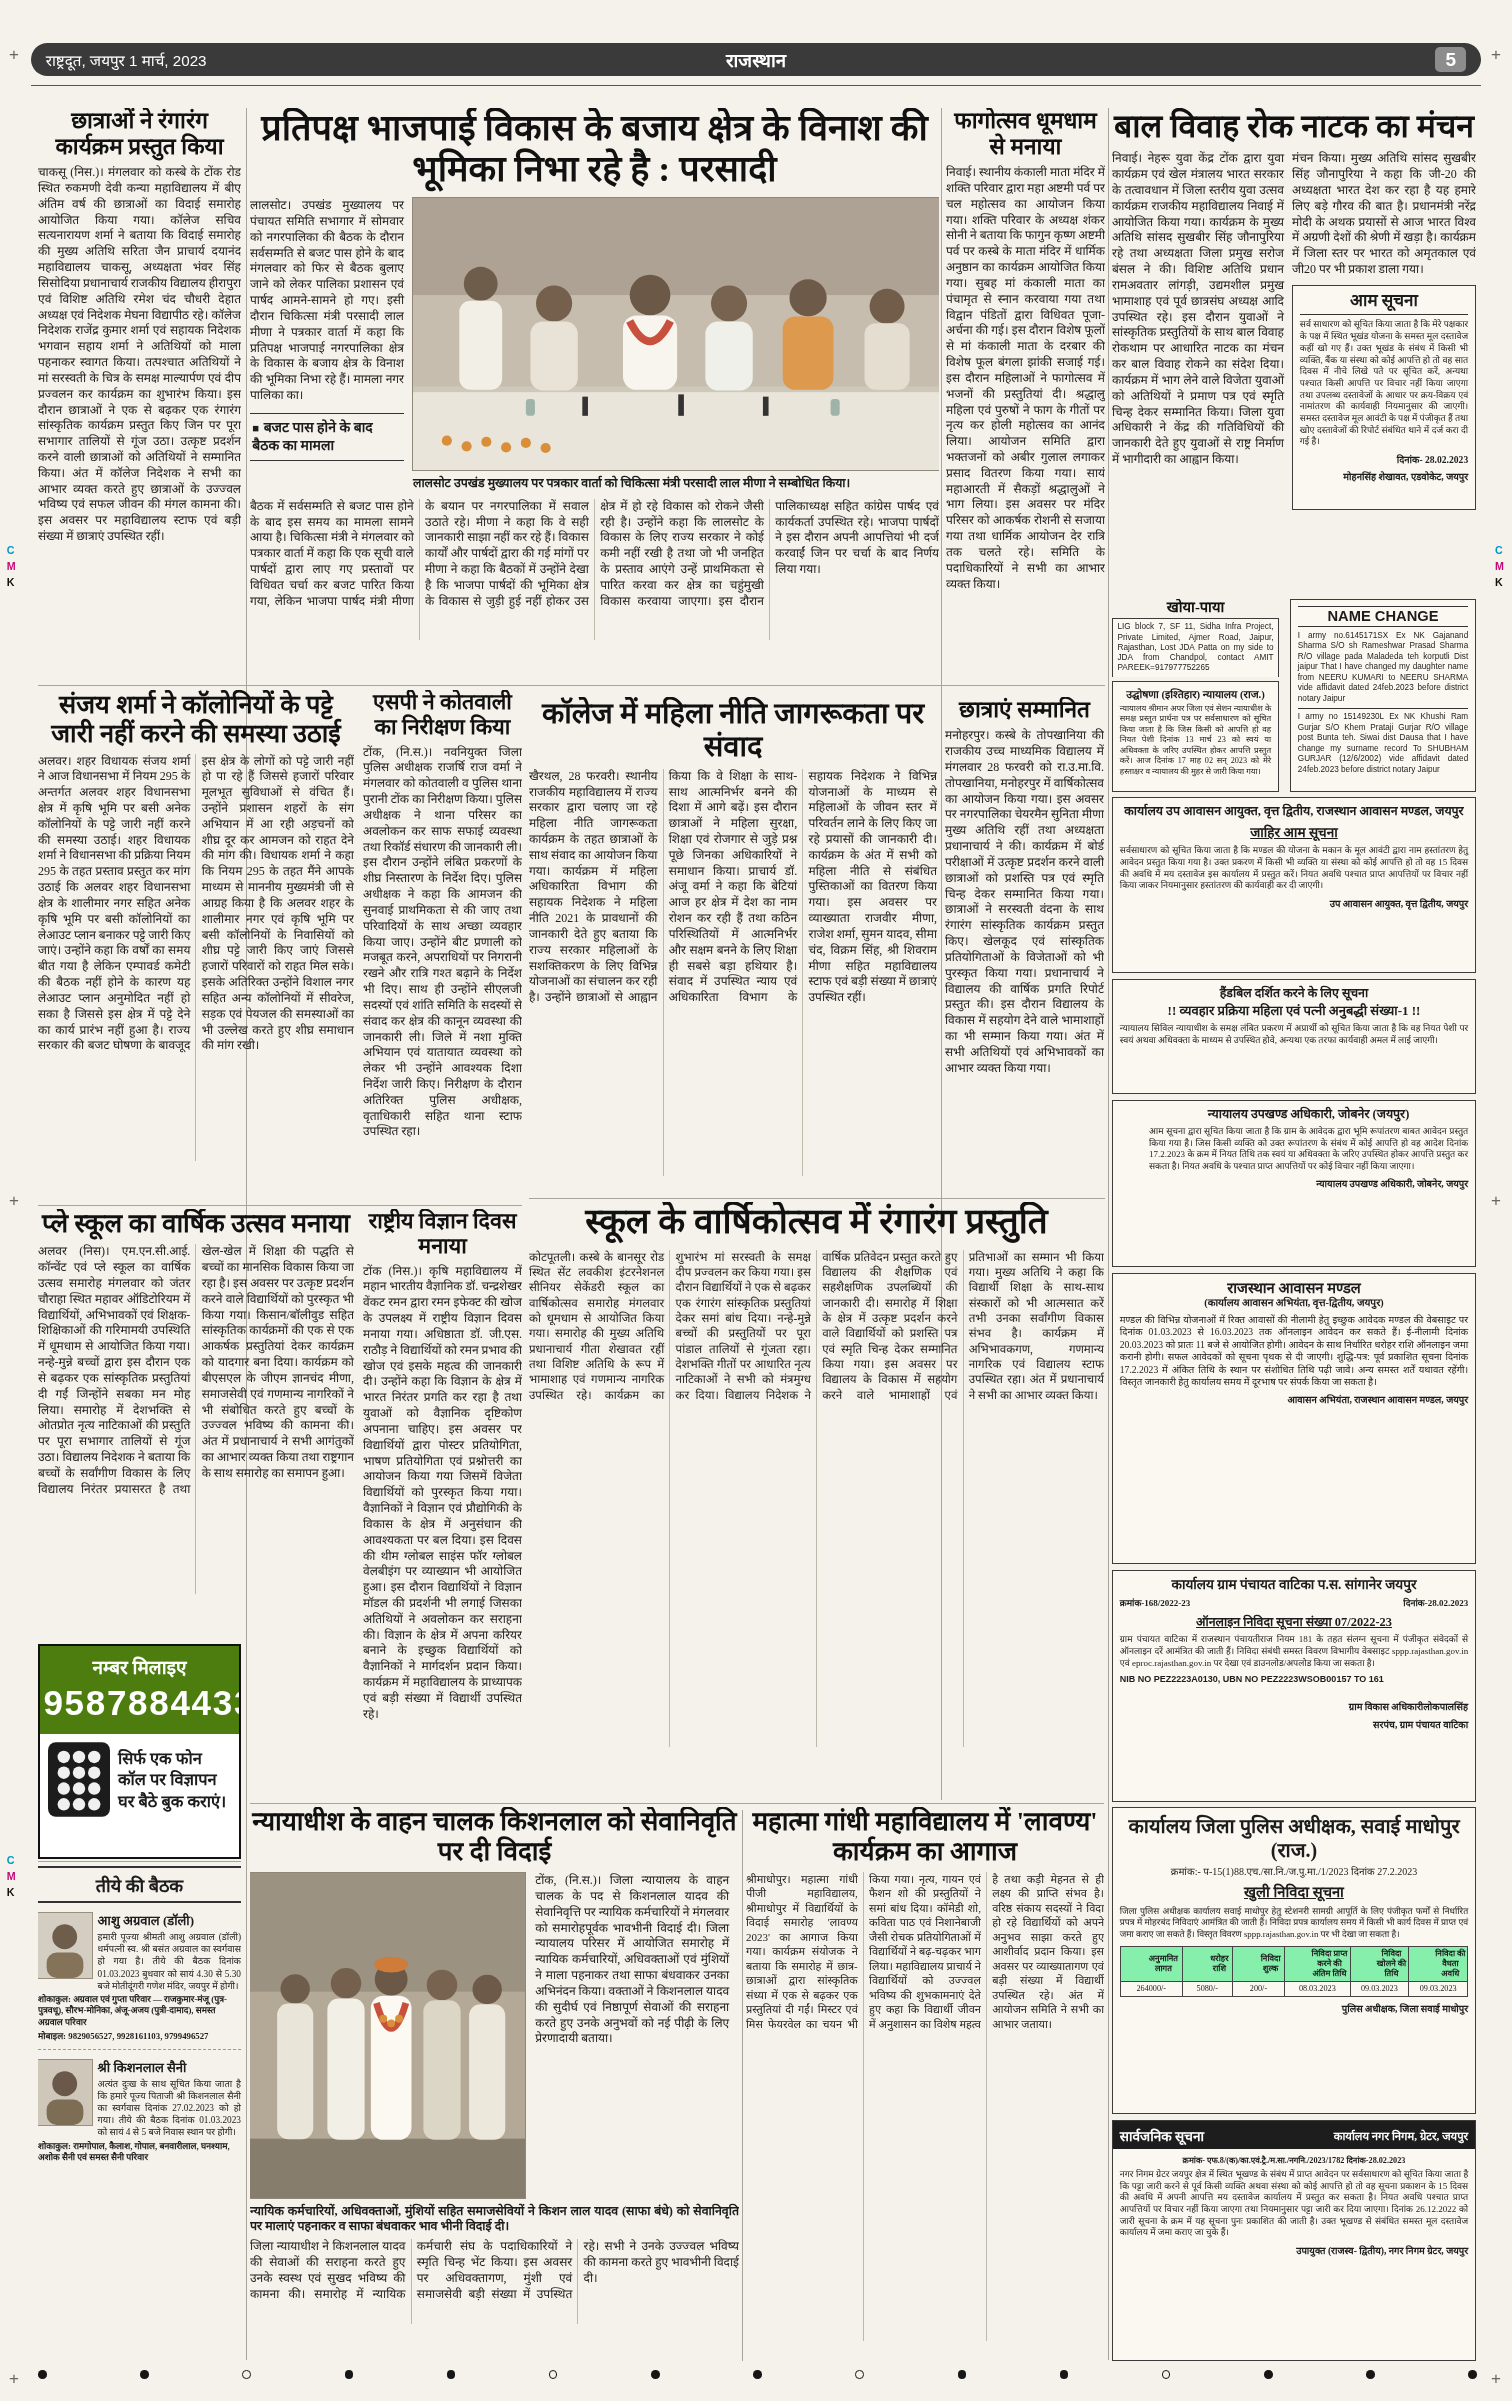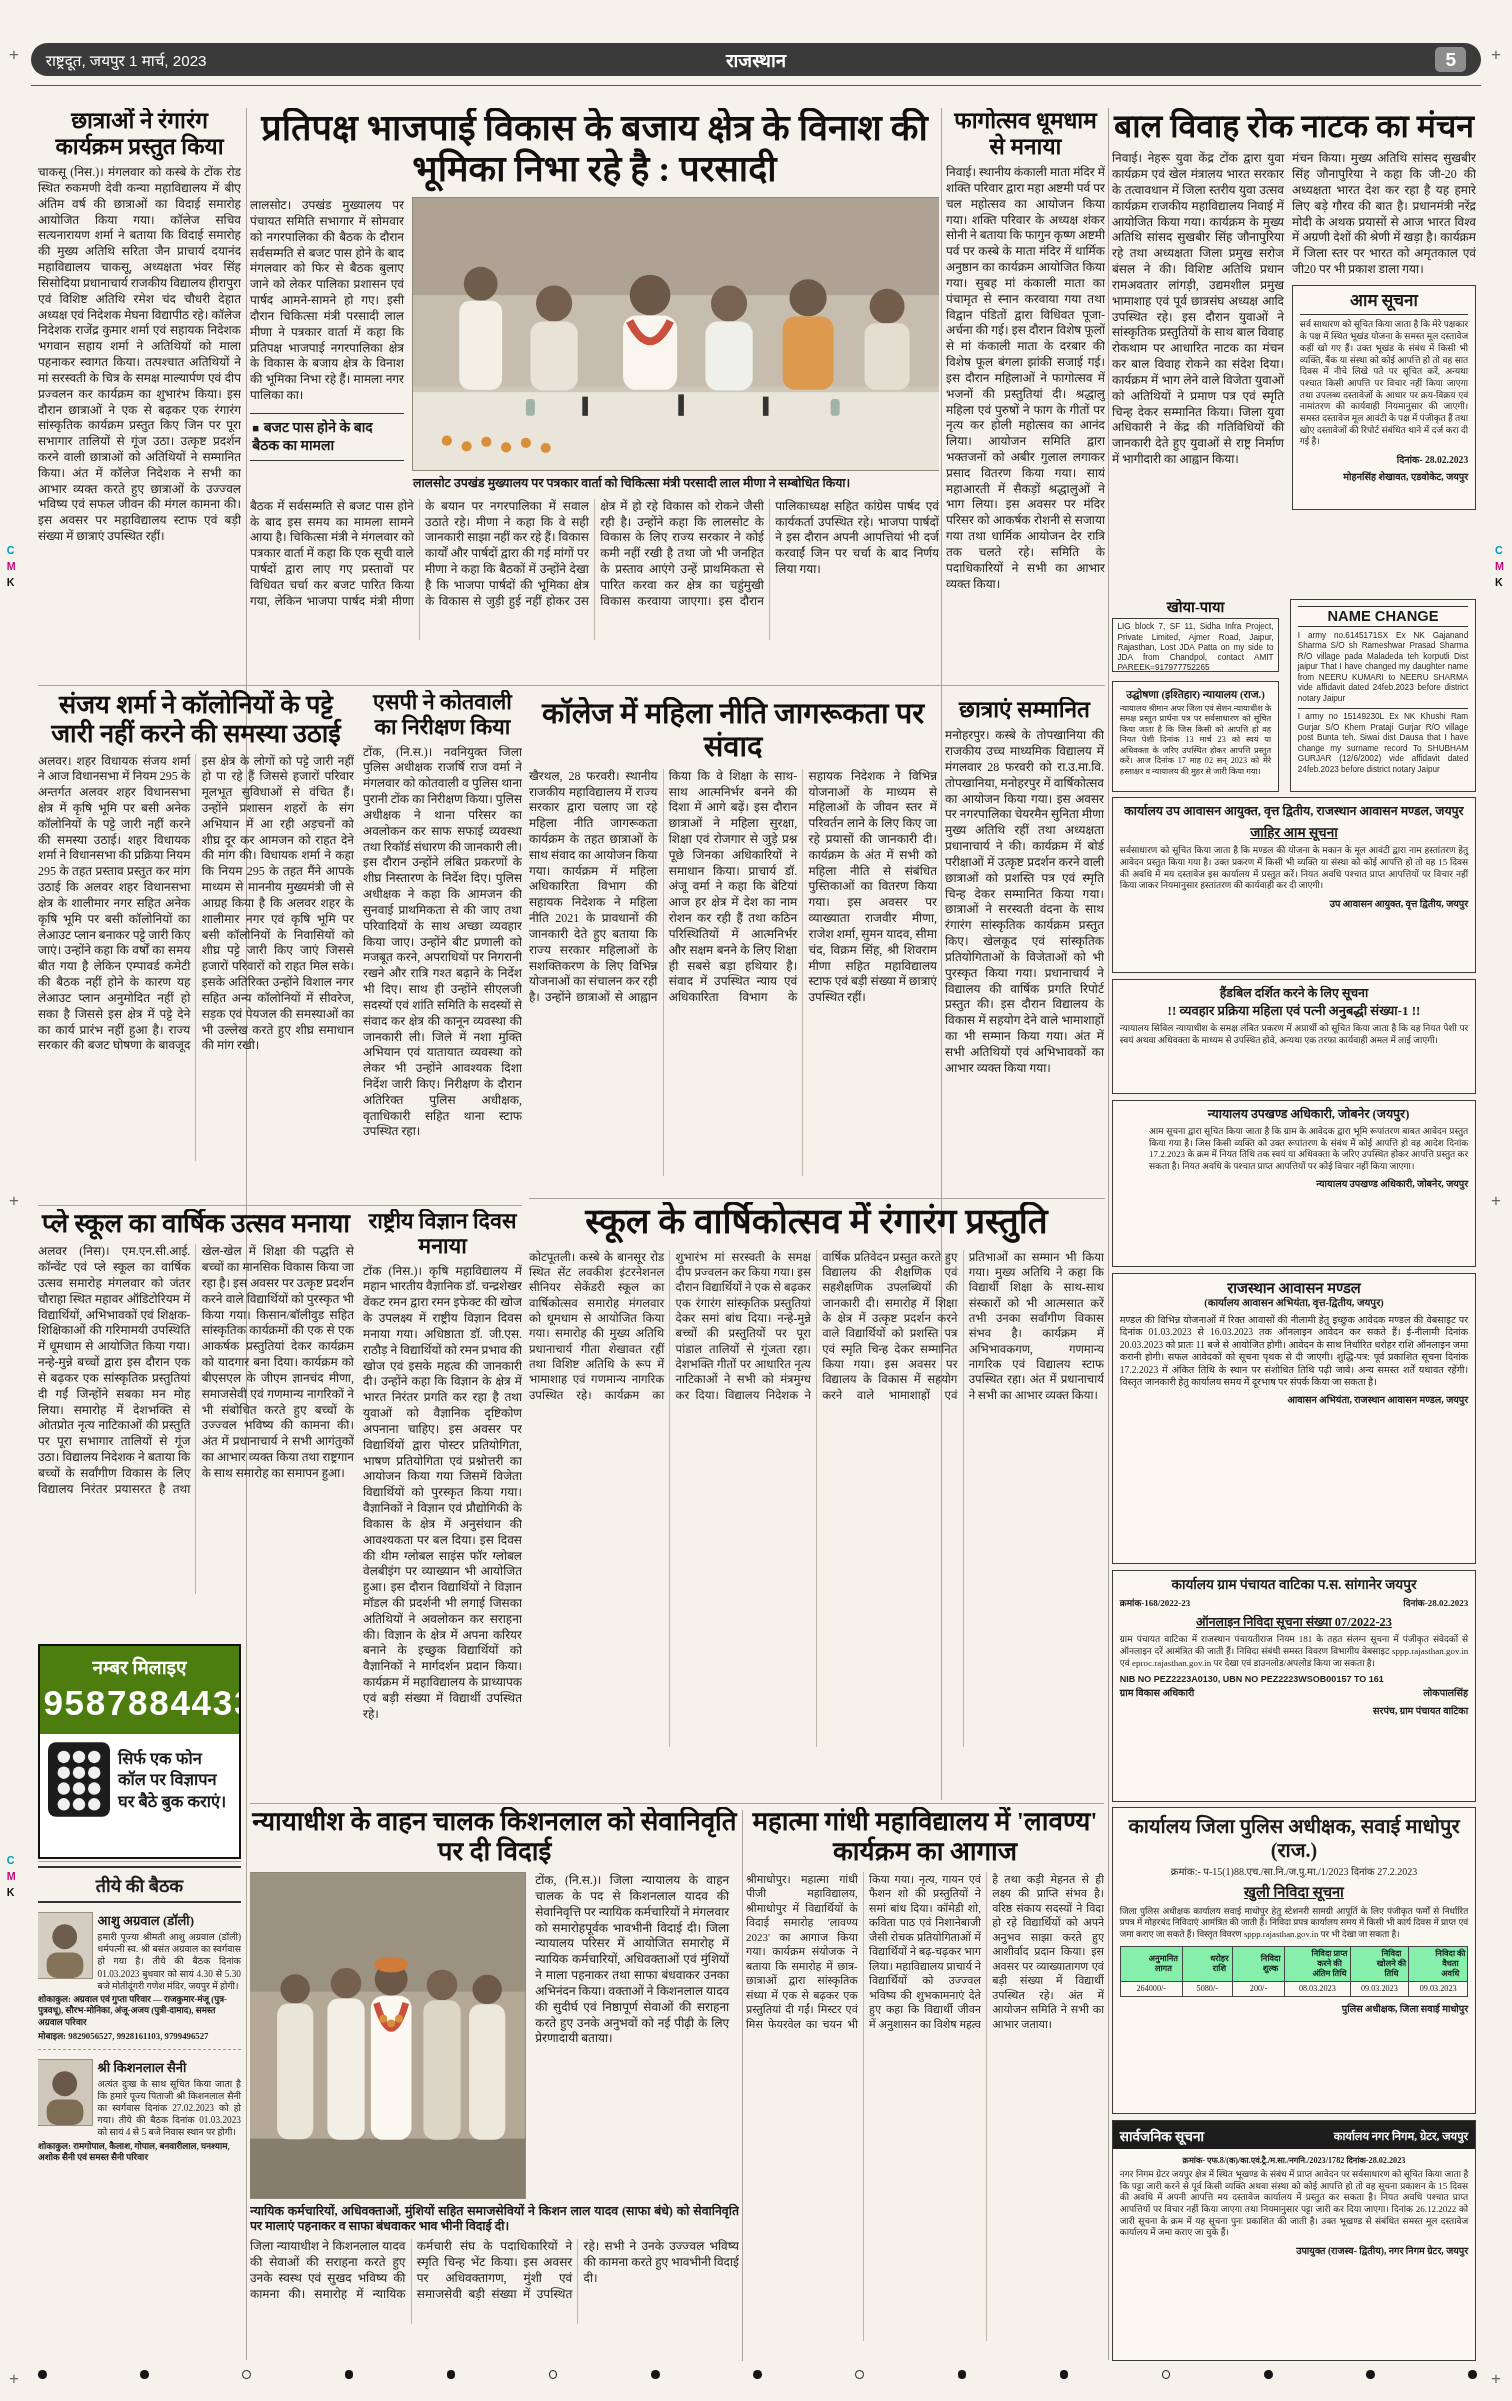"LIG block 7, SF 11," div.notice { height: 54px -> 62px }
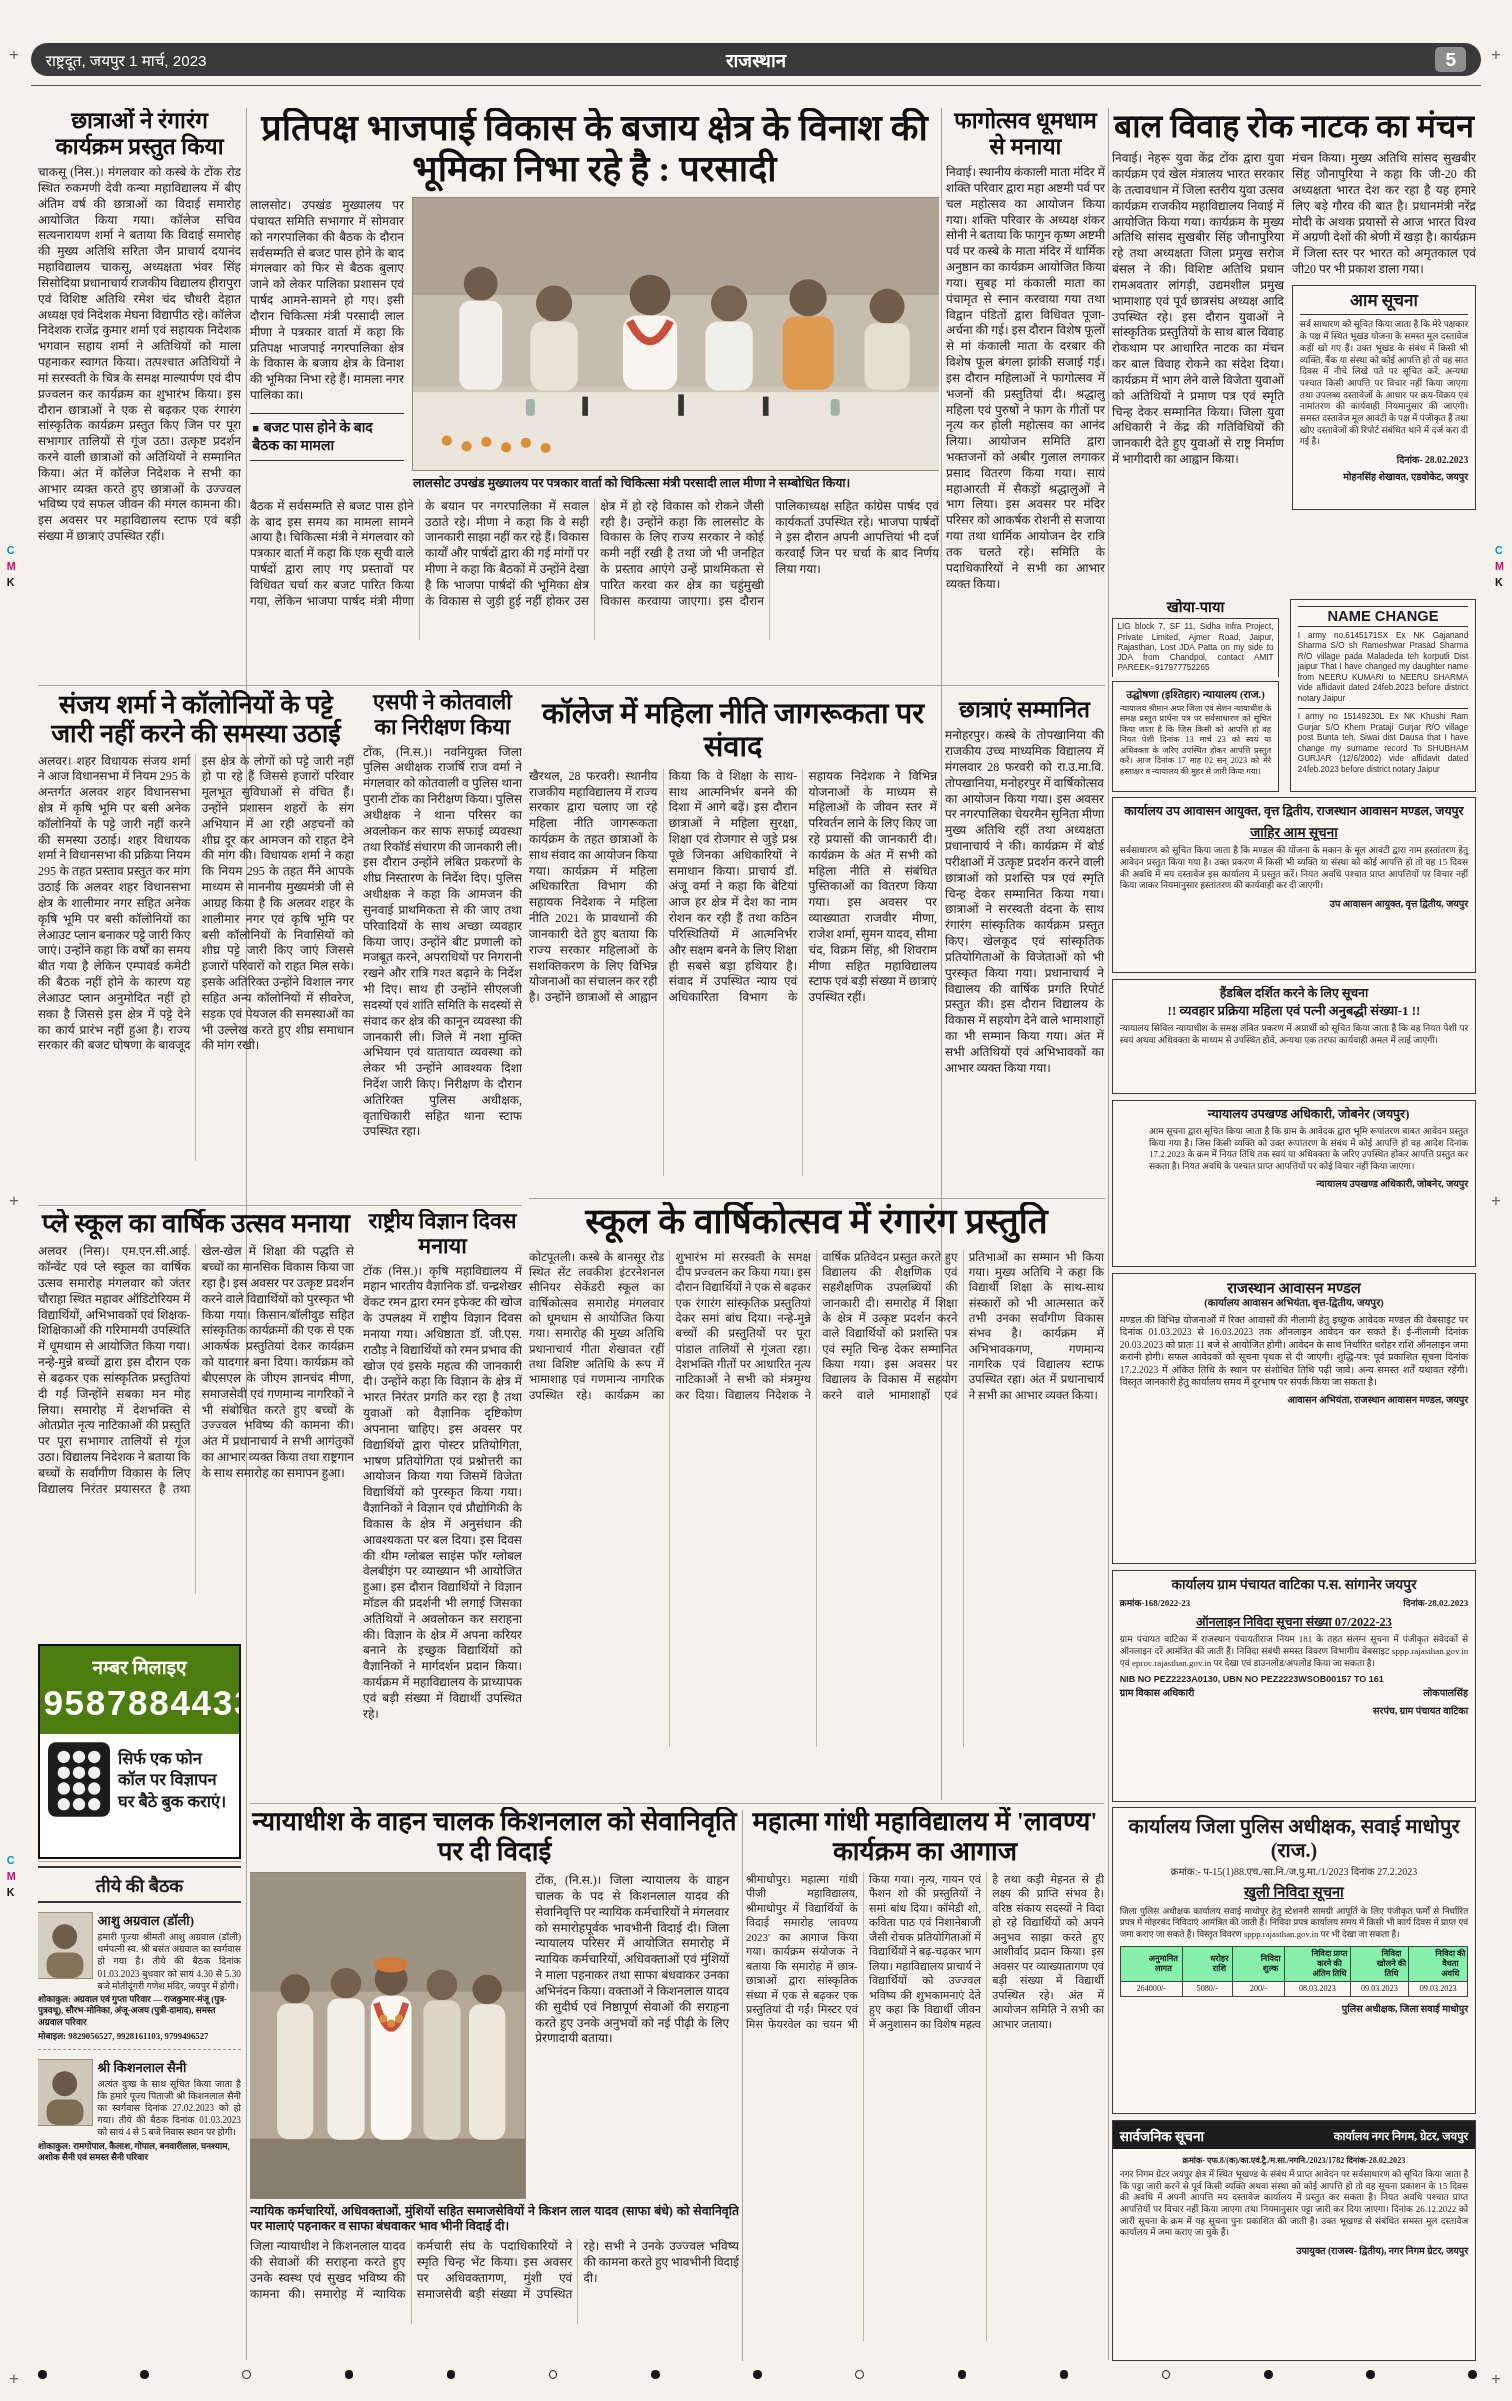"ग्राम विकास अधिकारी" div.kram { justify-content: none -> flex-end; margin-top: 1px -> 15px }
